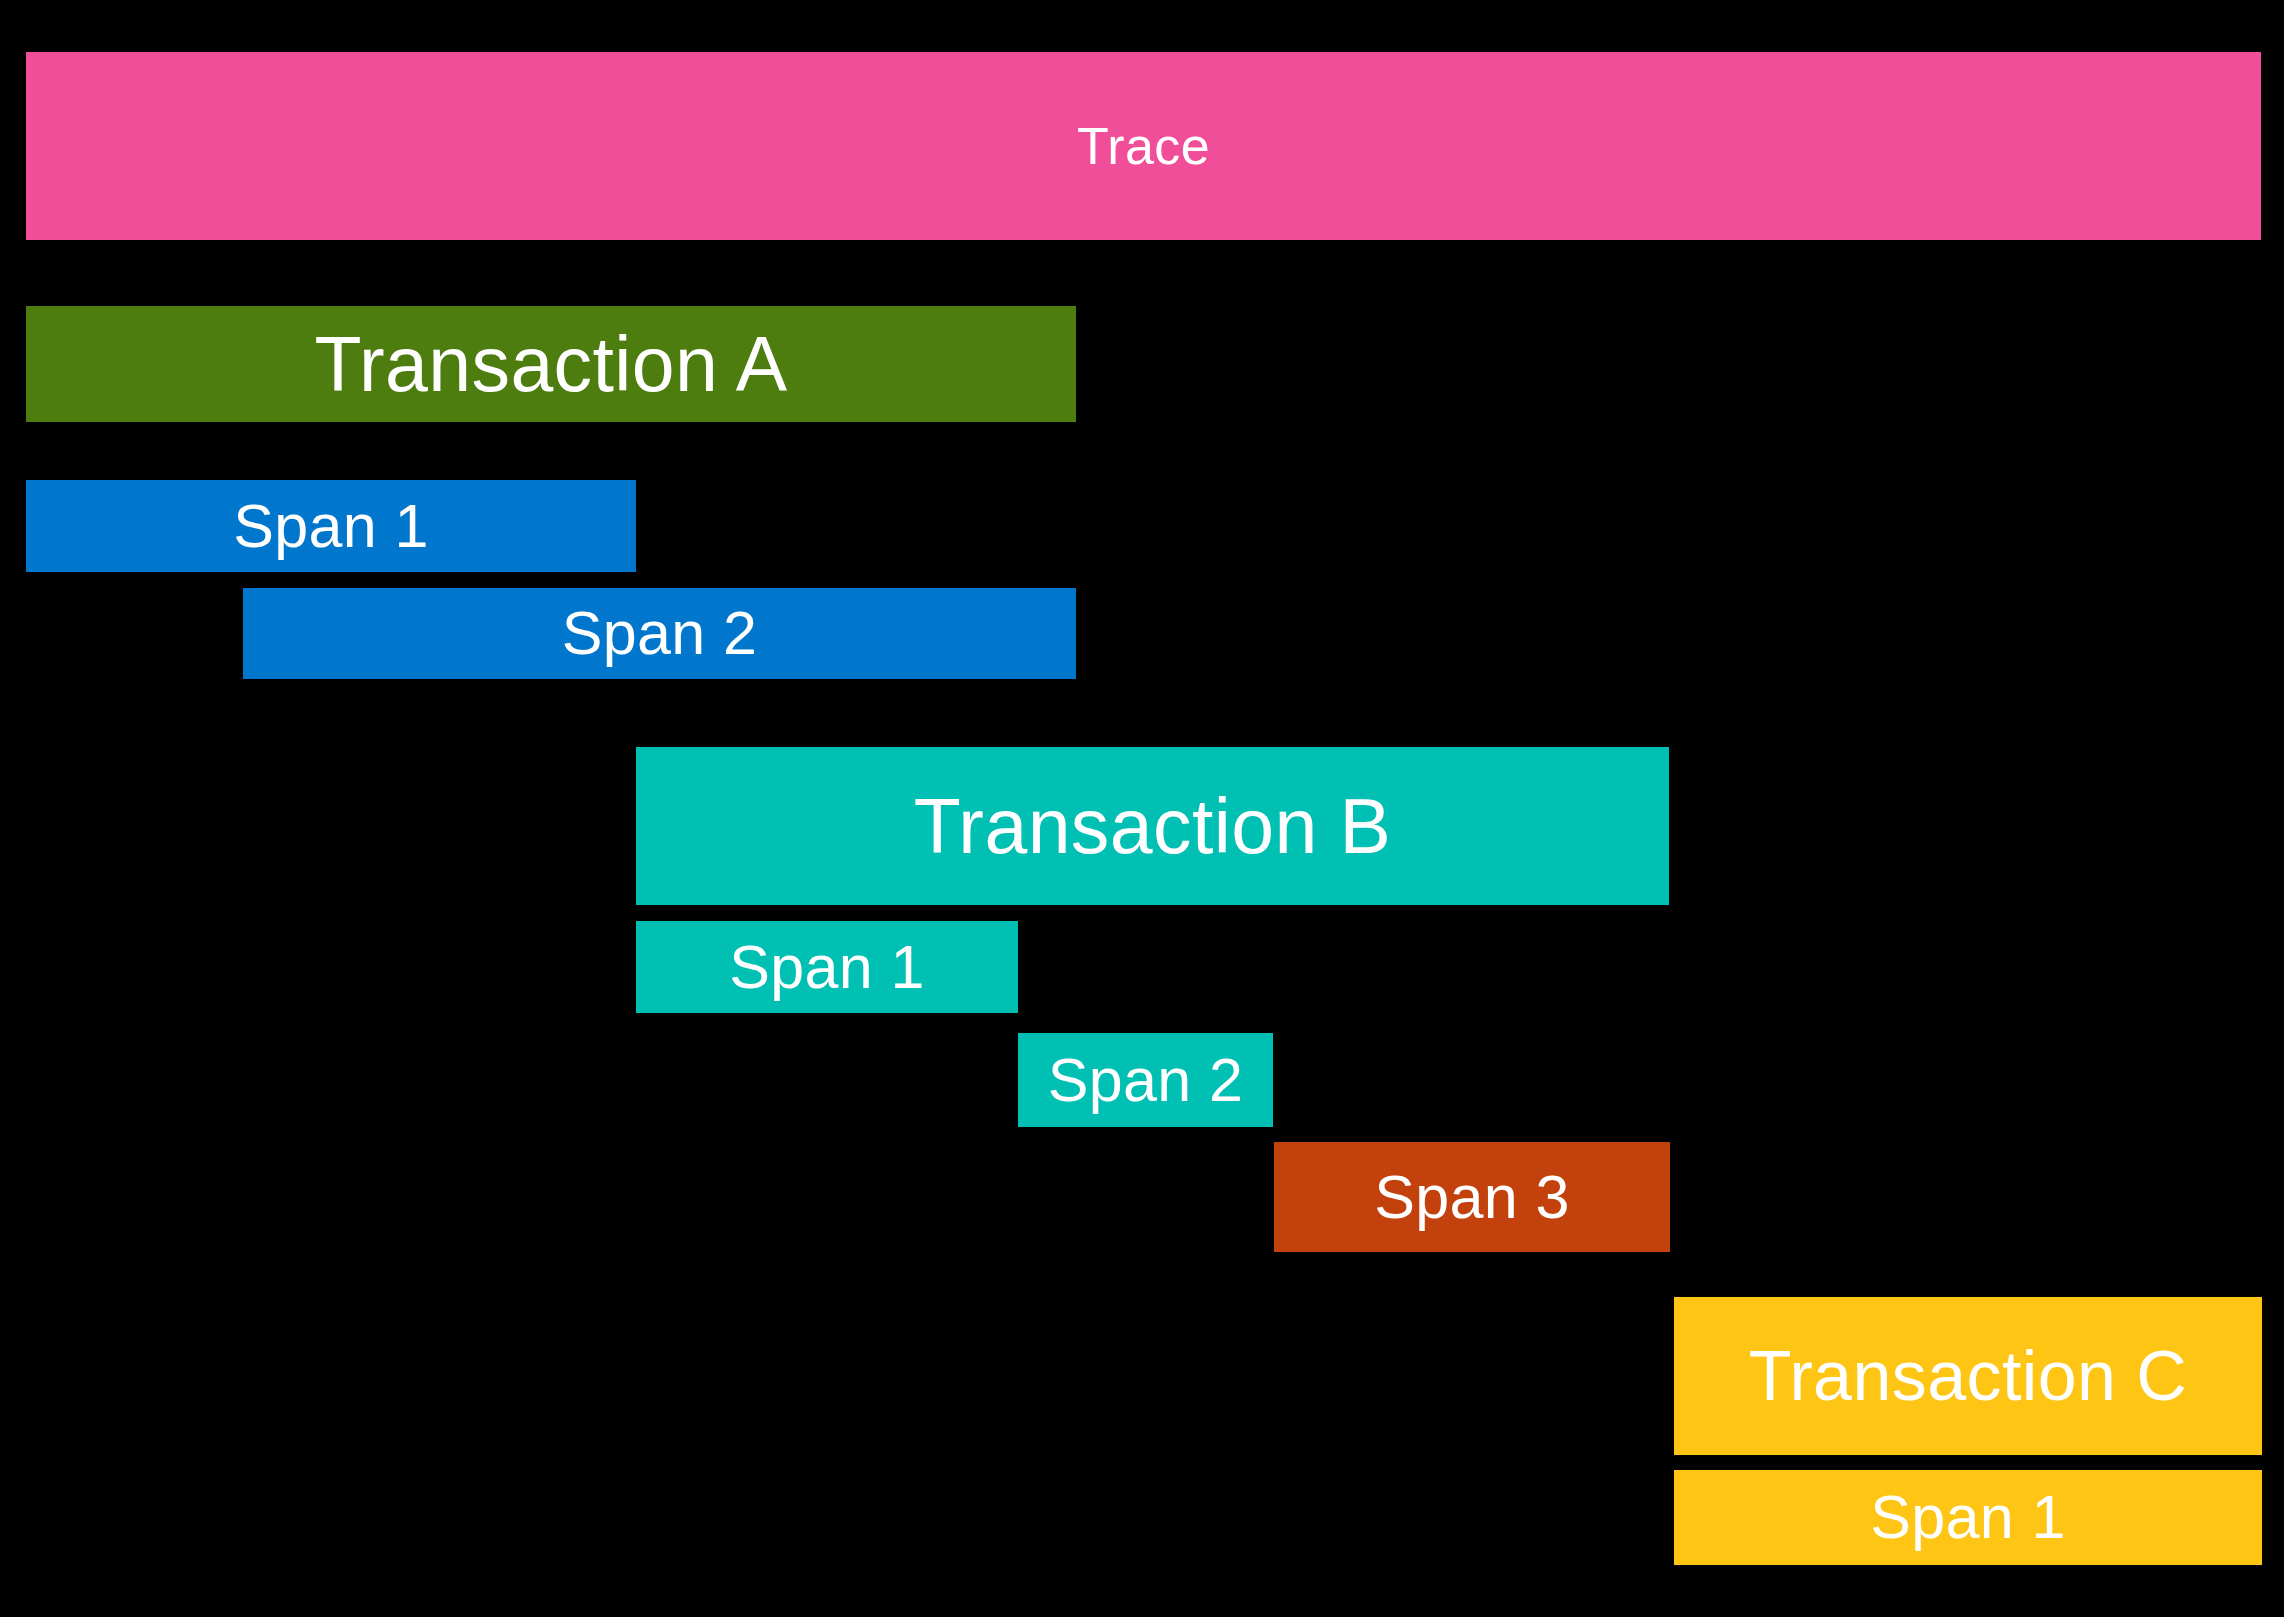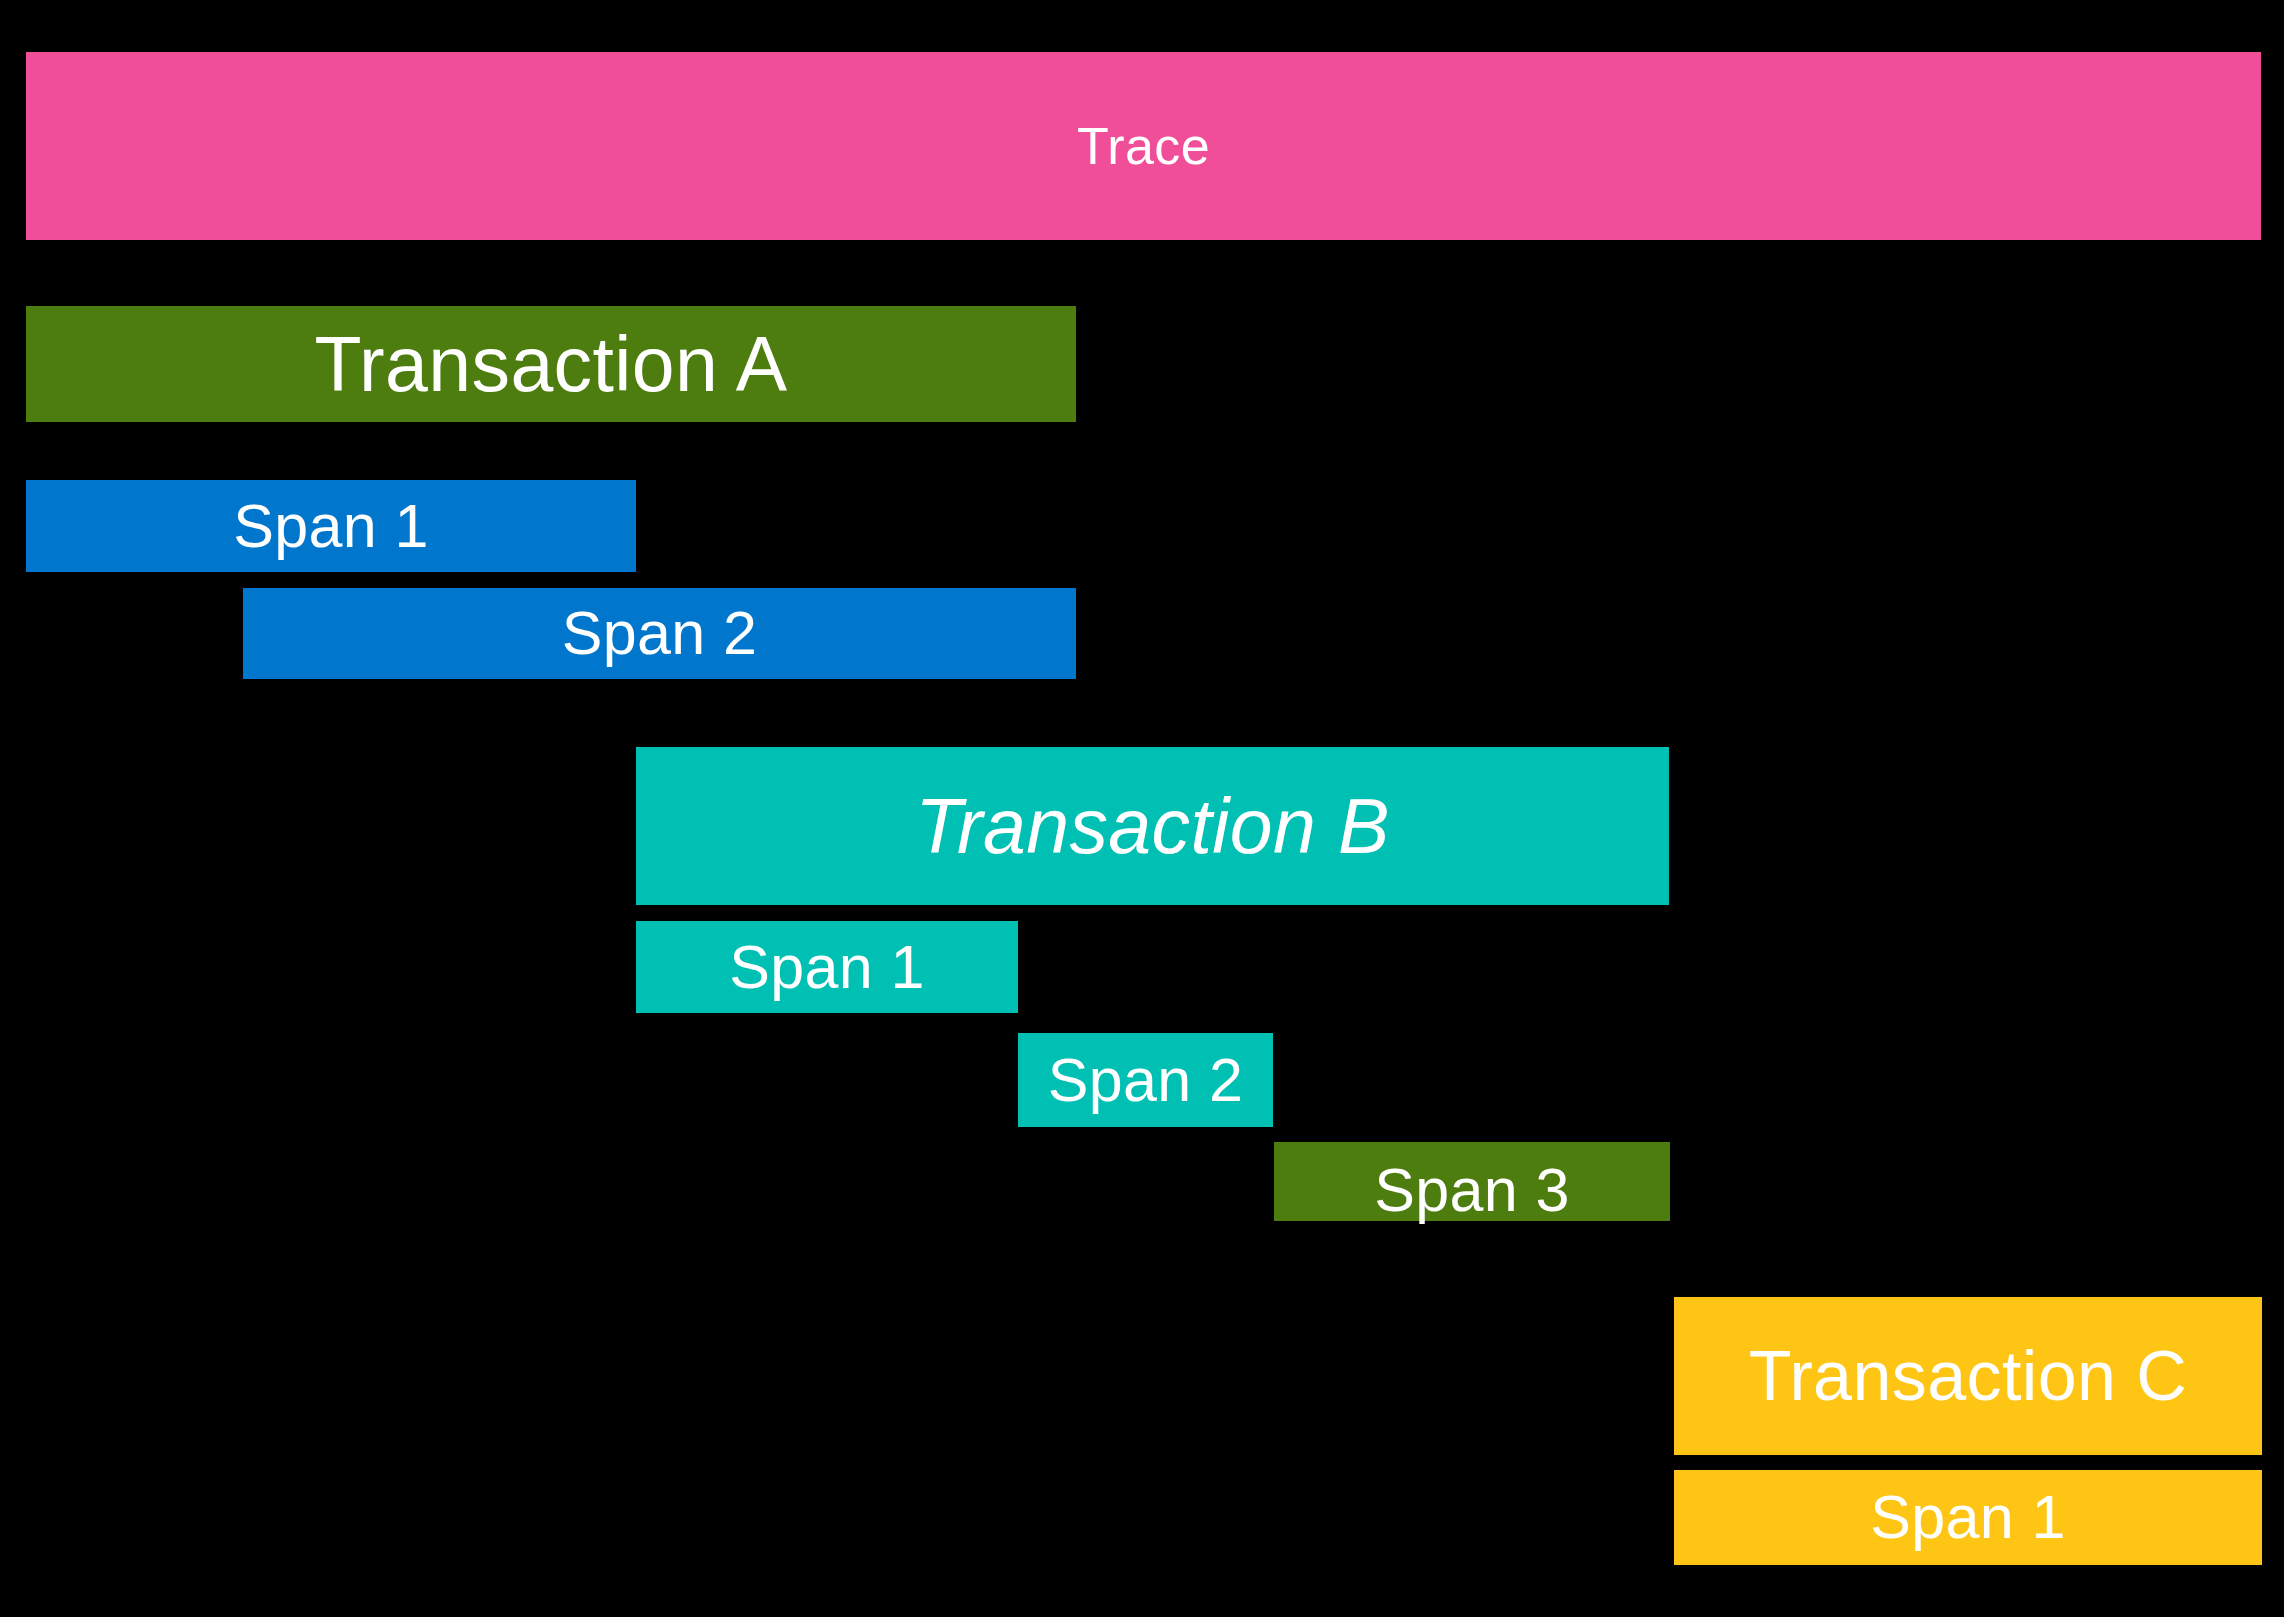"Transaction B" div.bar { font-style: italic -> none }
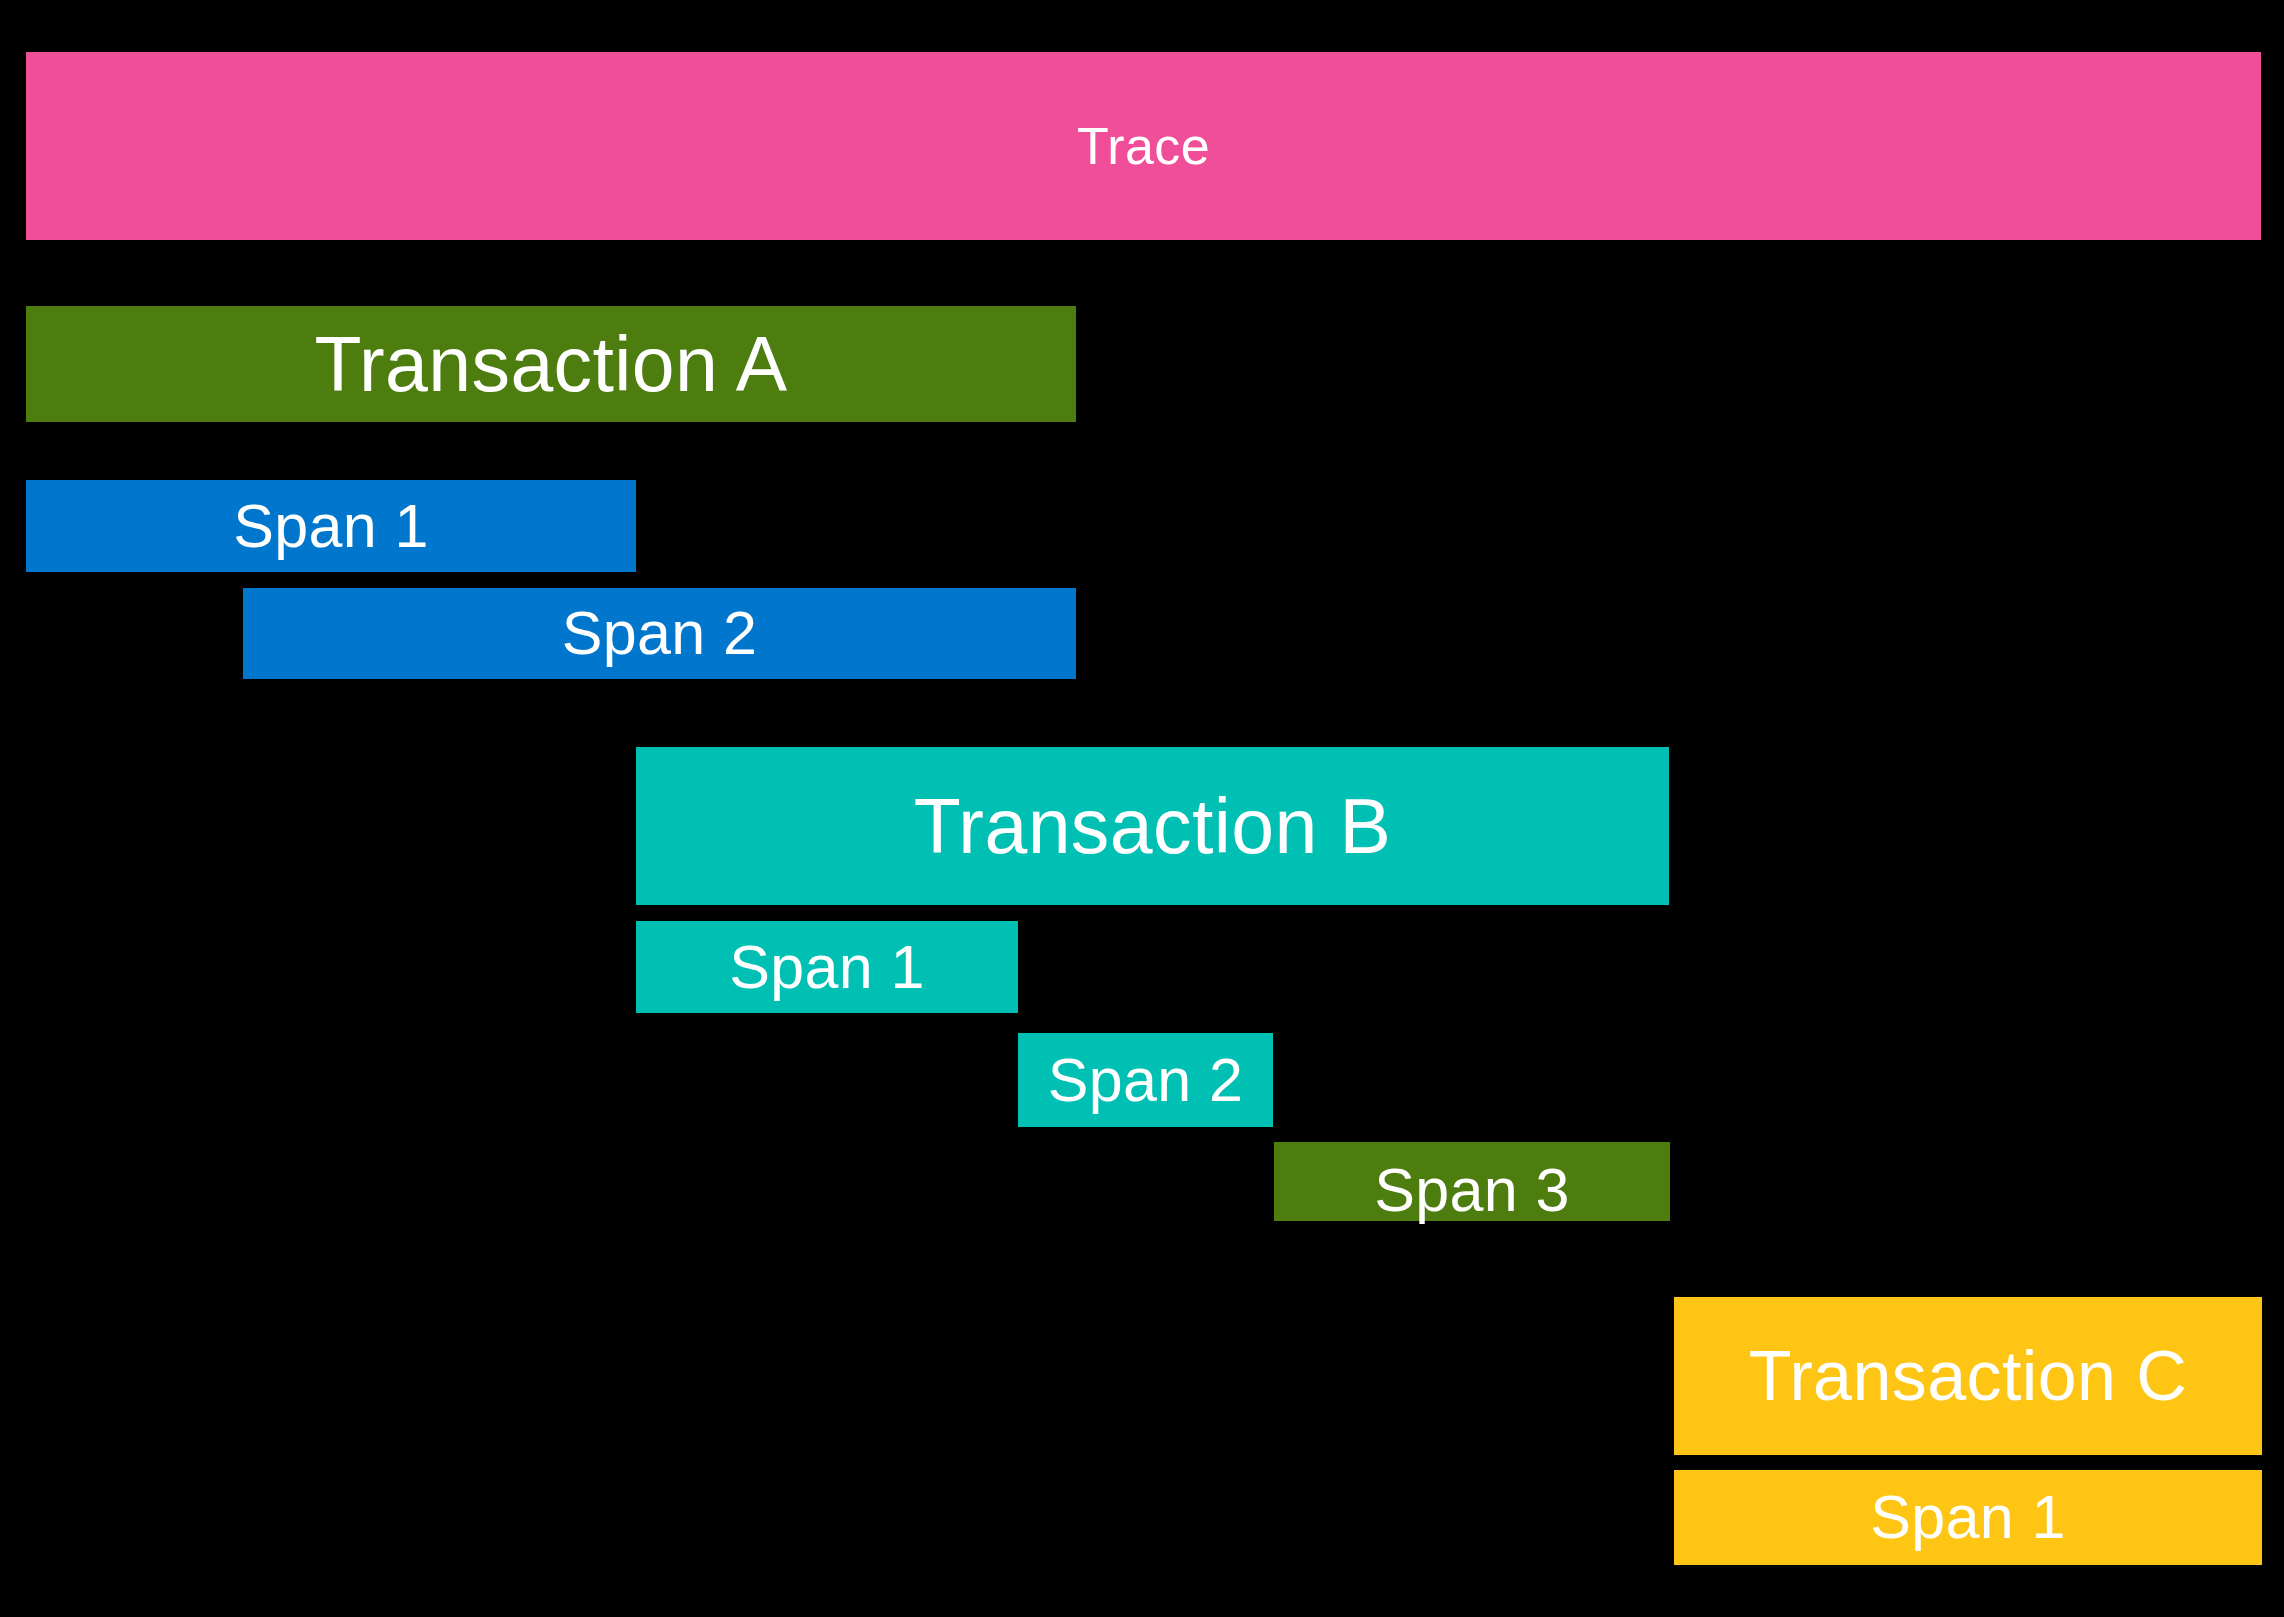"Span 3" div.bar { align-items: flex-end -> none; background: #4d7c0f -> #c2410c; height: 79px -> 110px }
